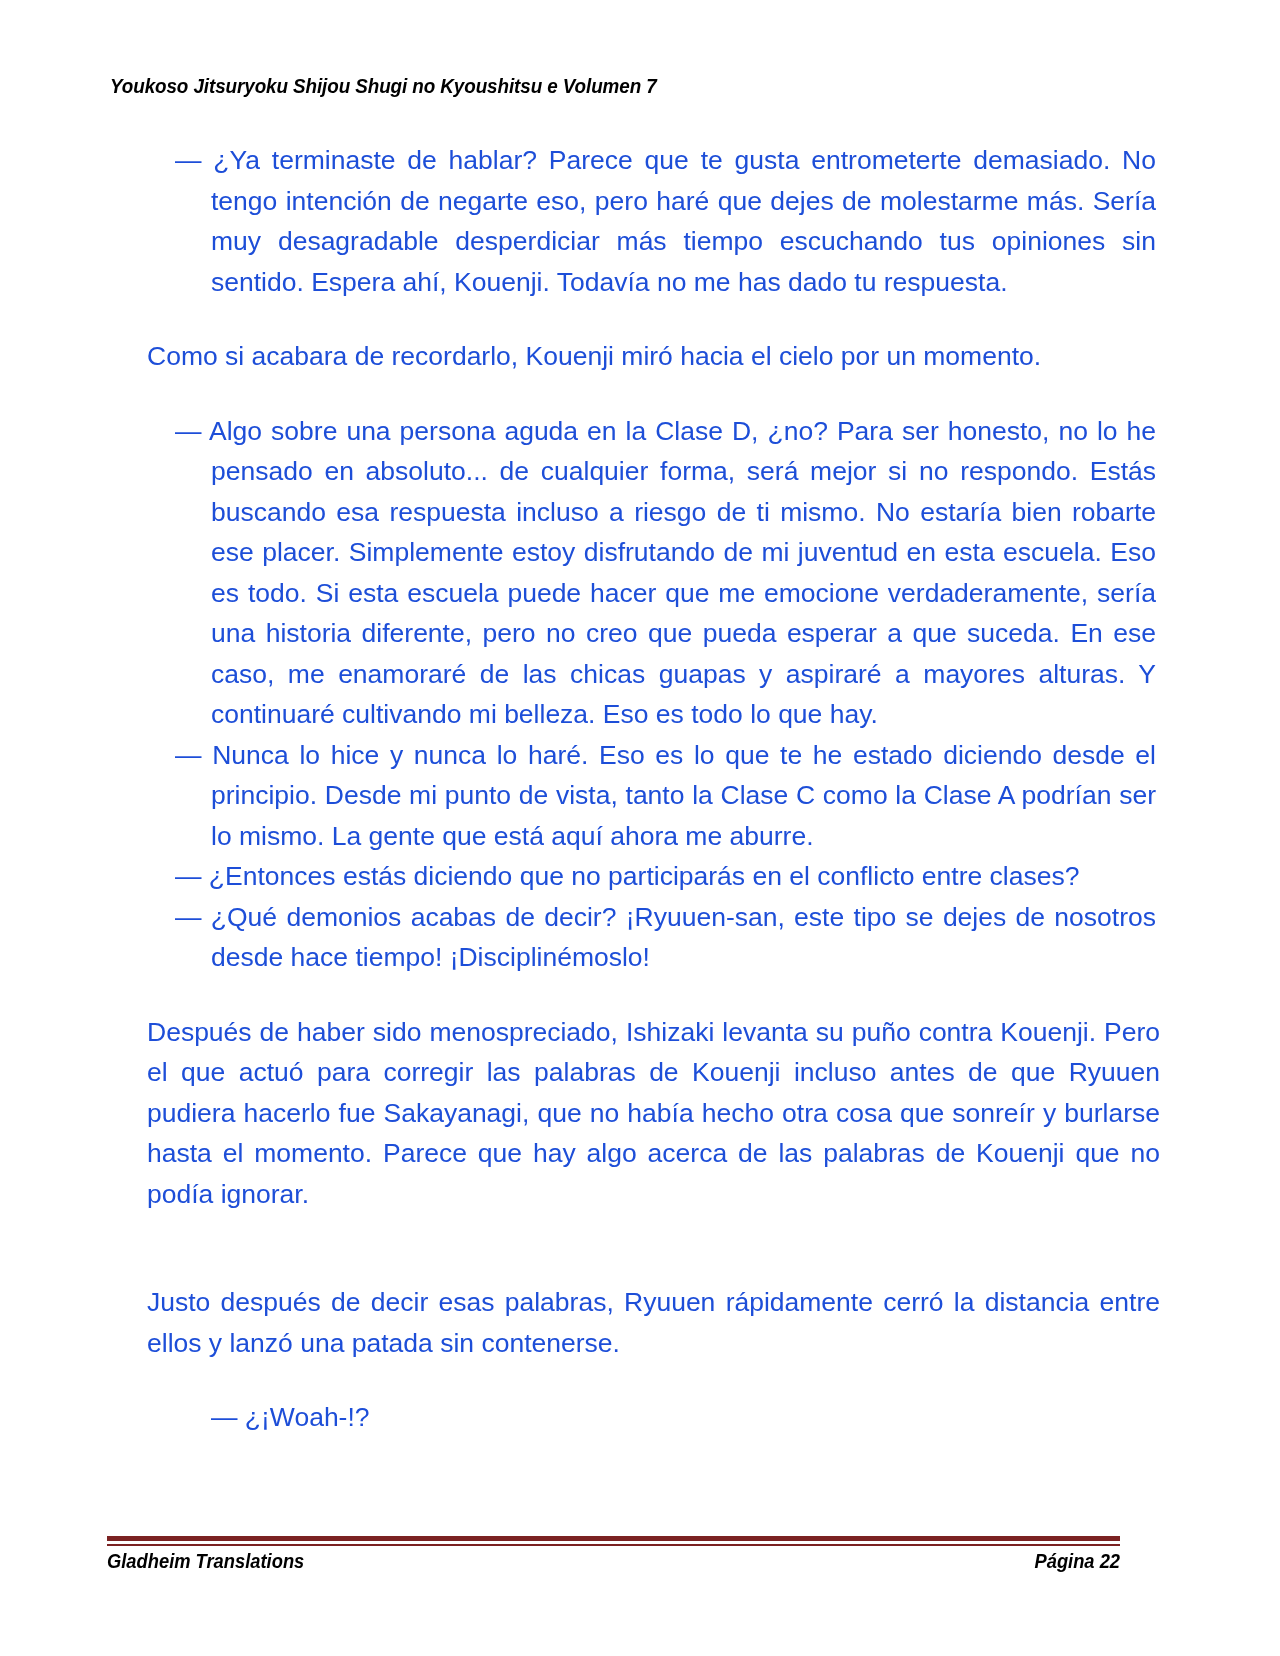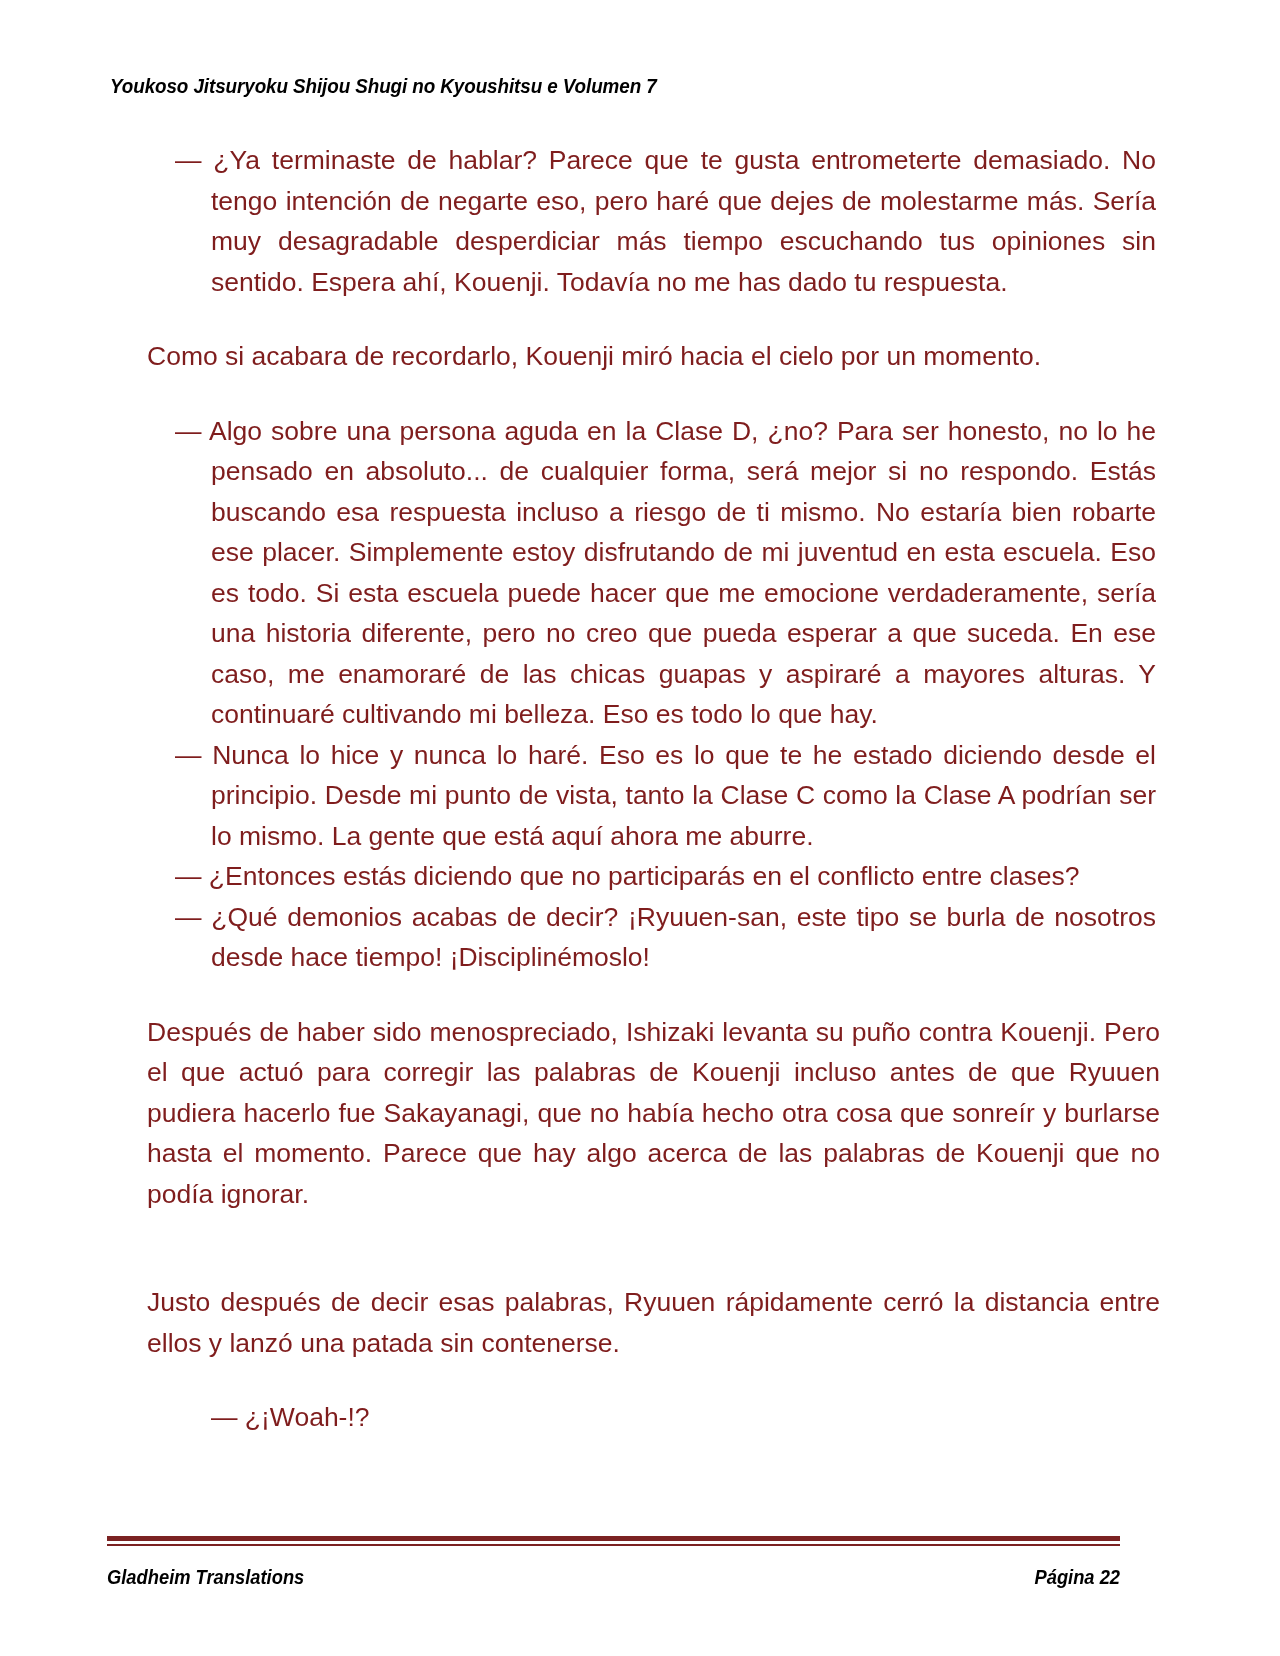"— ¿Ya terminaste de hablar?" p { color: #7f1d1d -> #1d4ed8 }
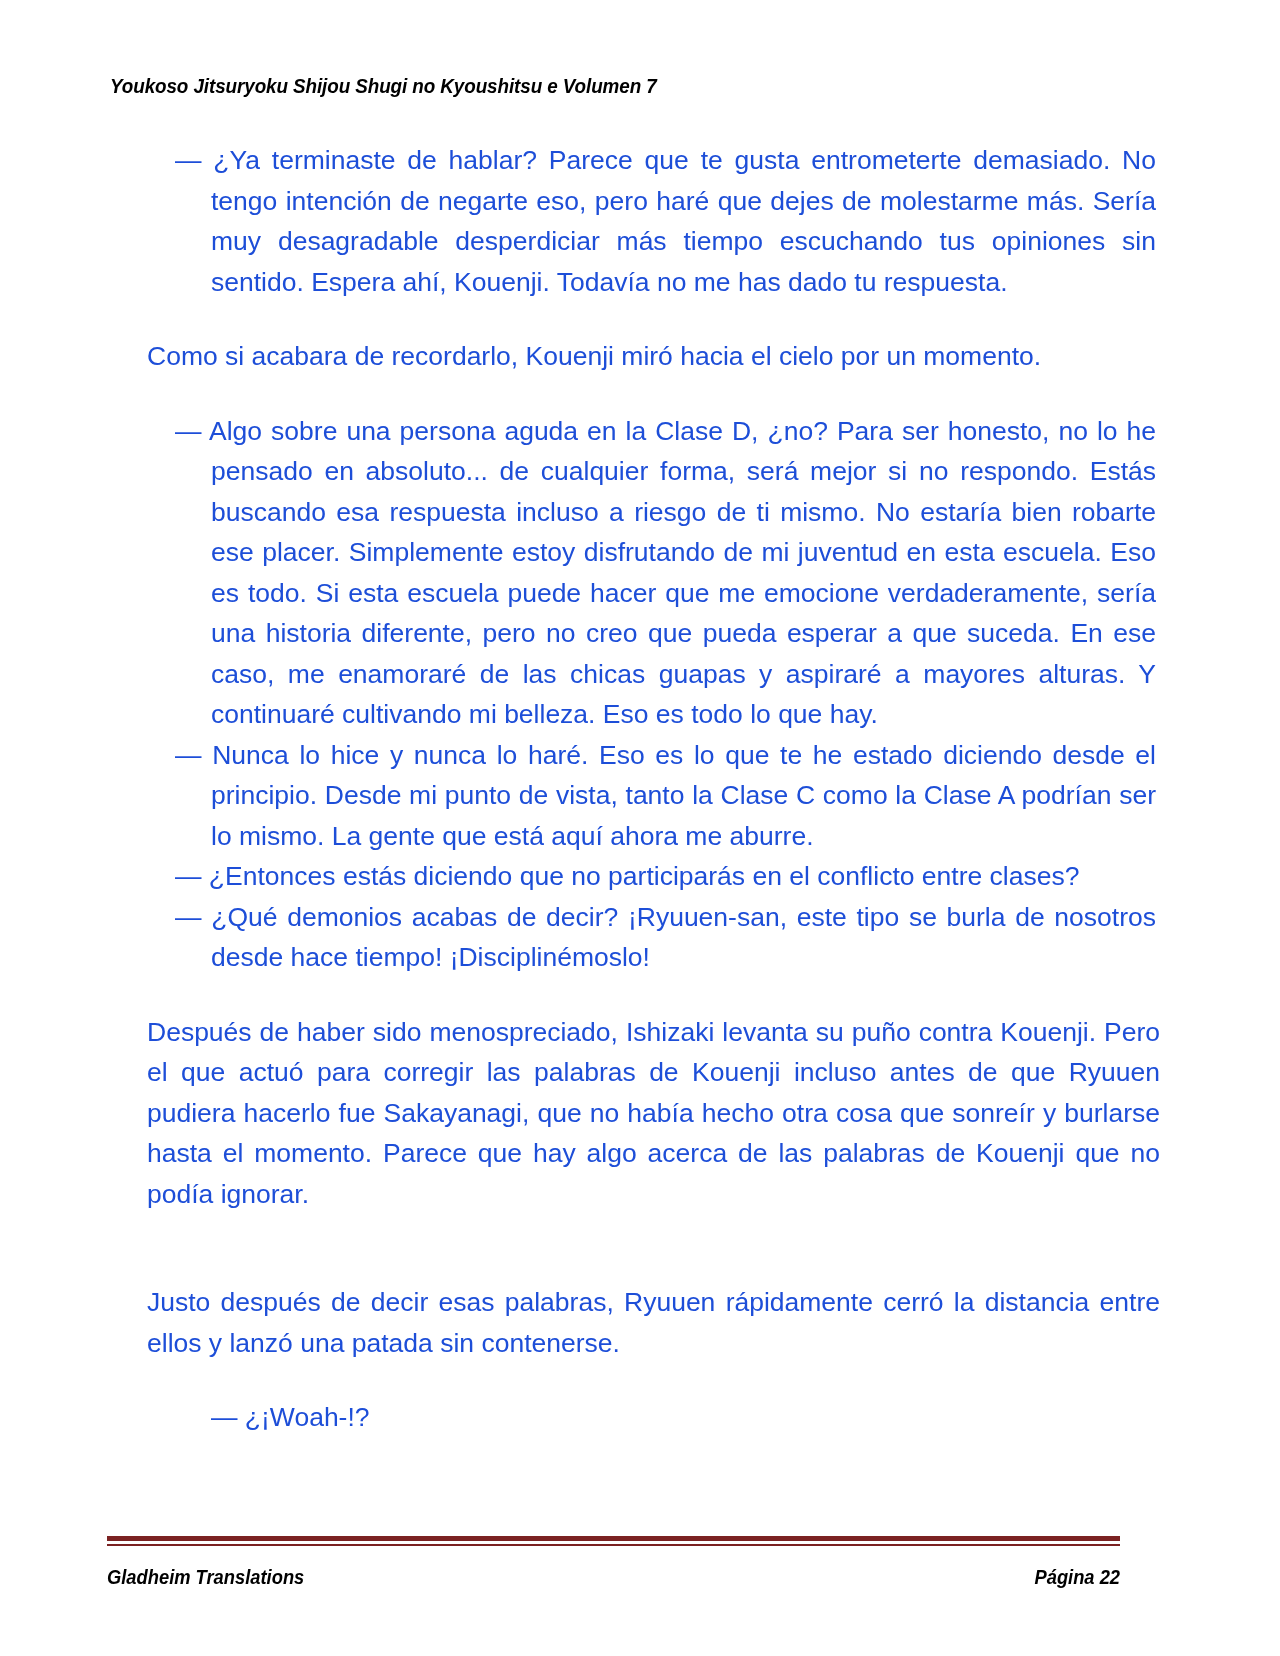"— ¿Qué demonios acabas de" p.dialogue { text: burla -> dejes }
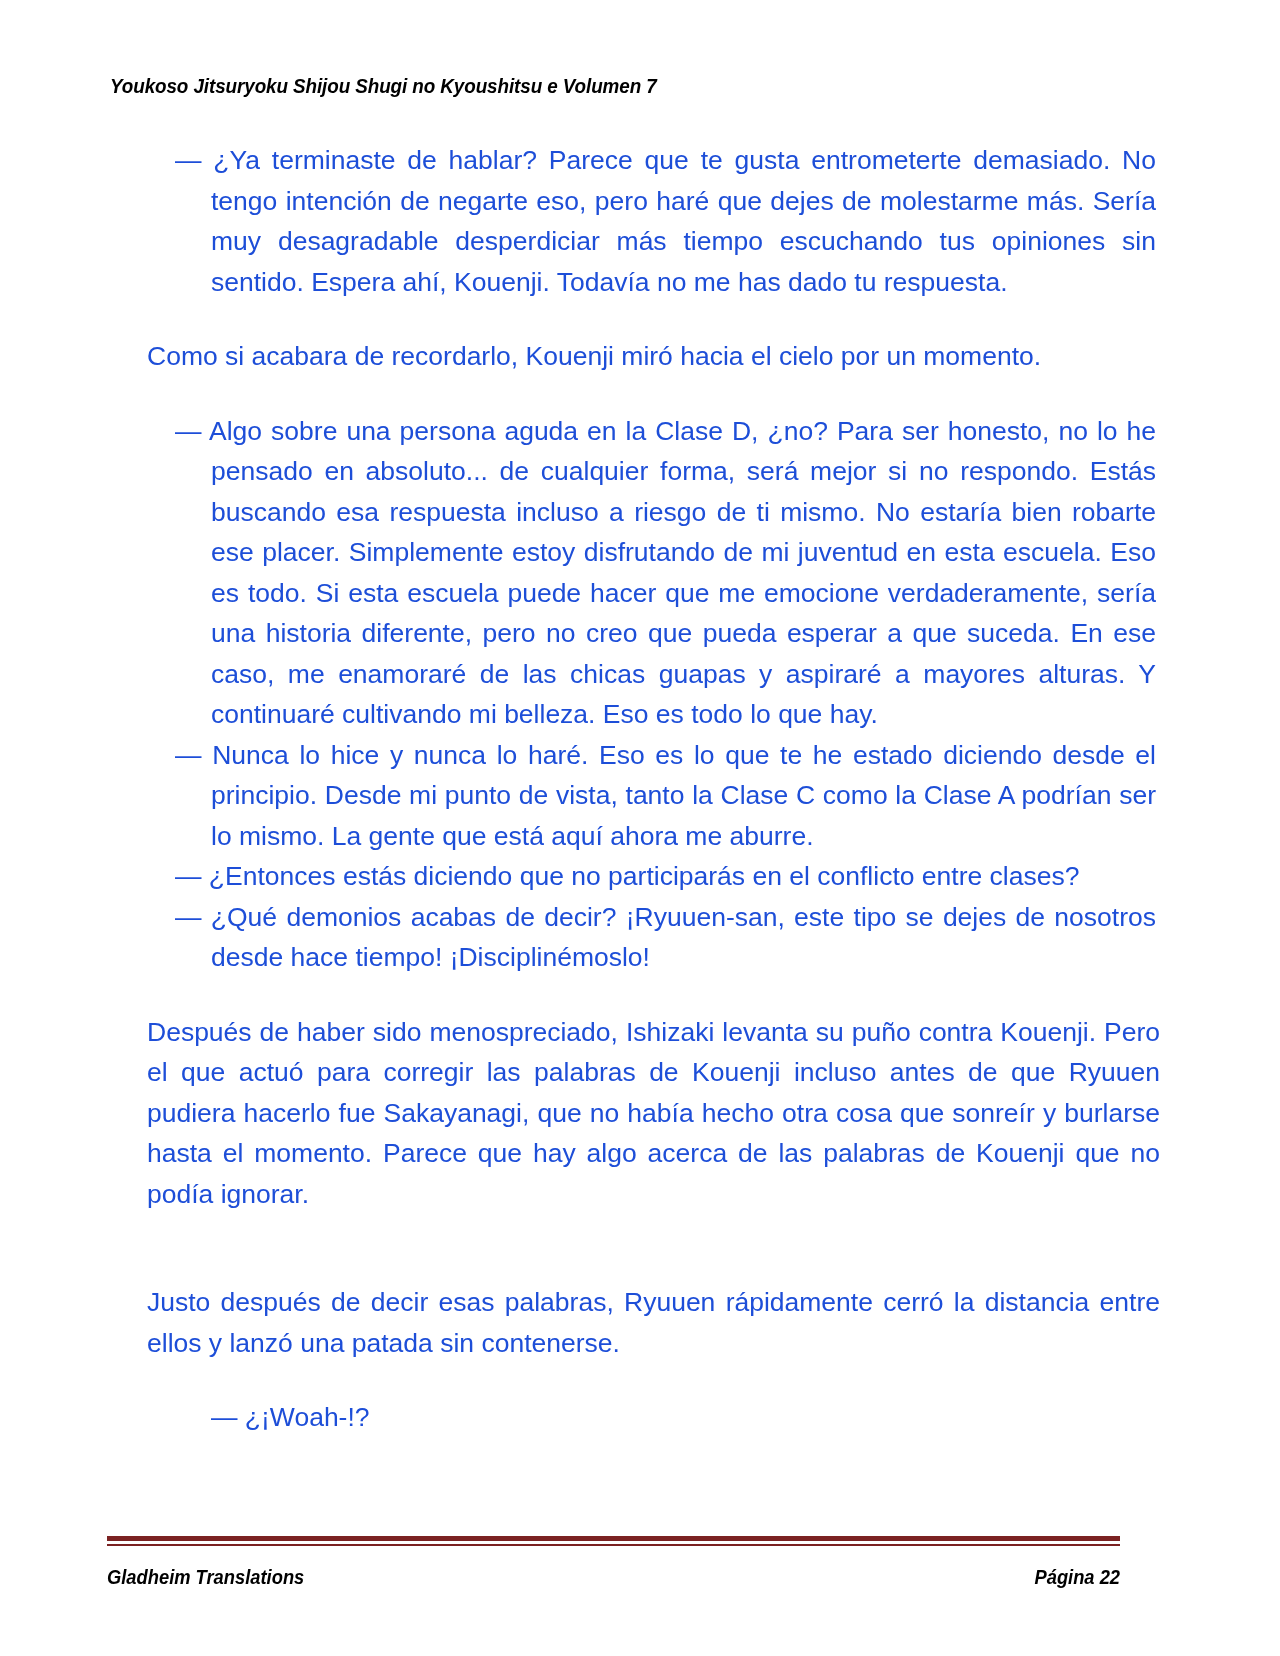"Gladheim Translations" .footer-row { margin-top: 20px -> 4px }
